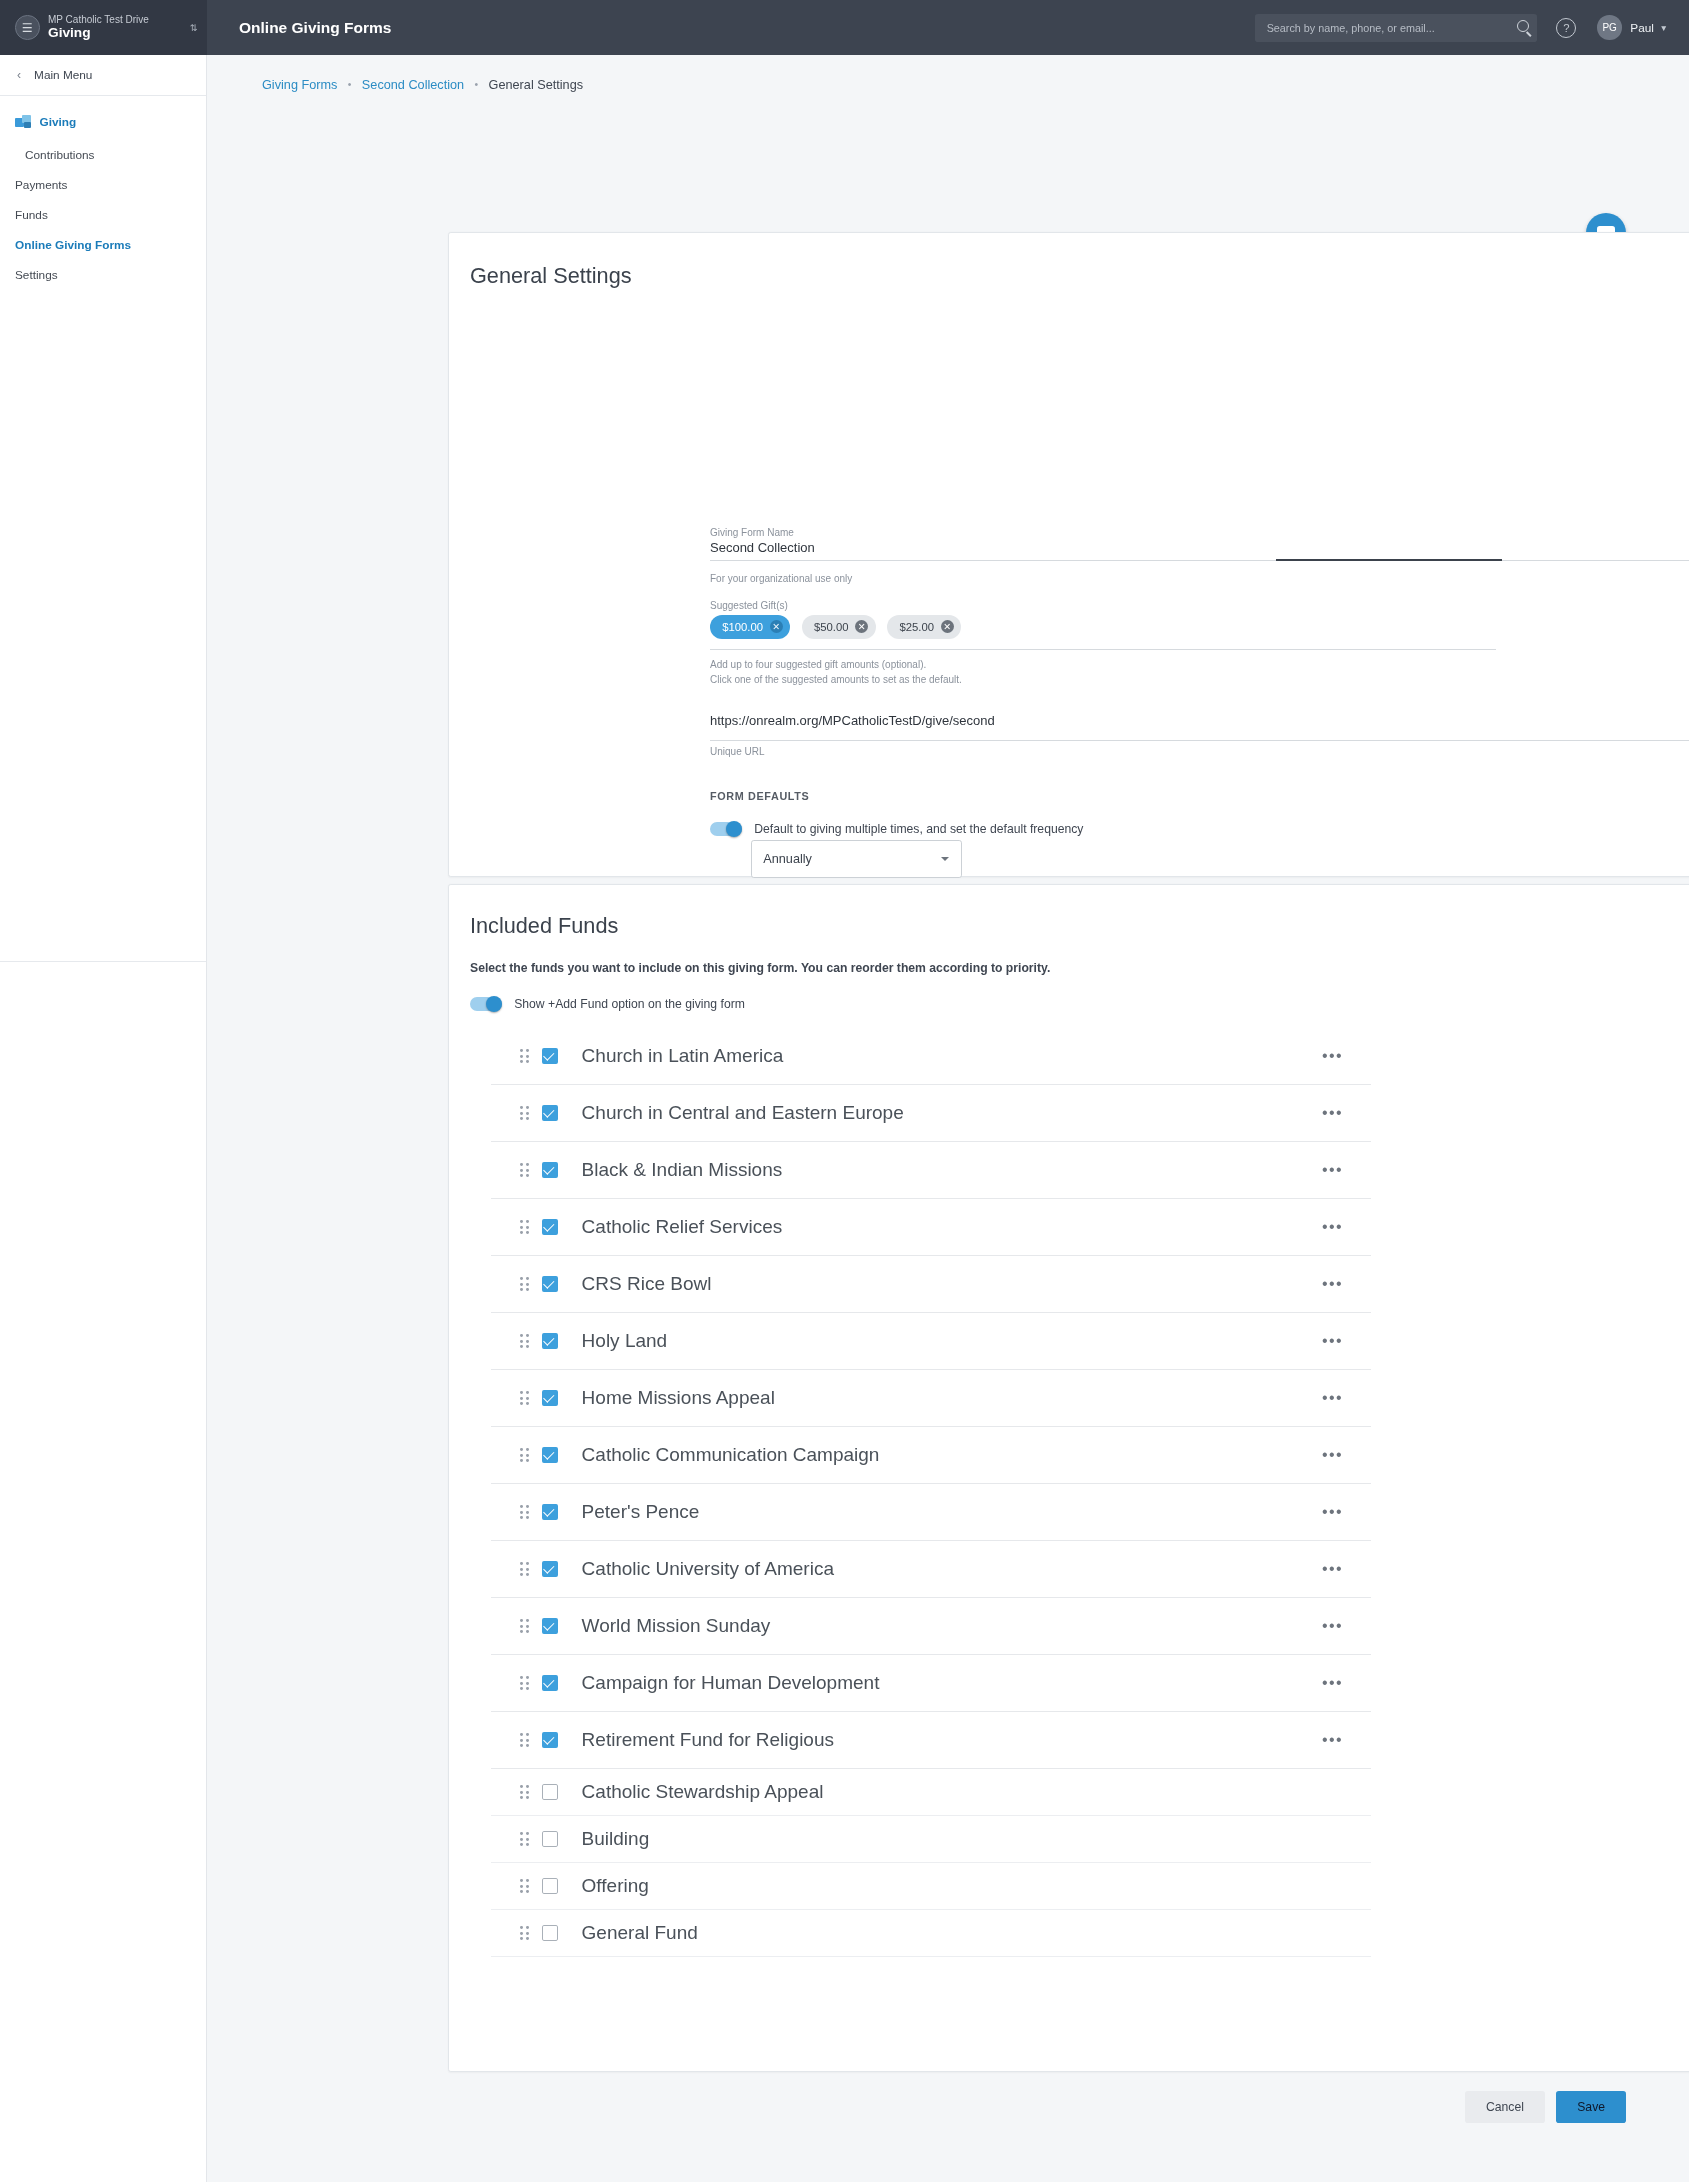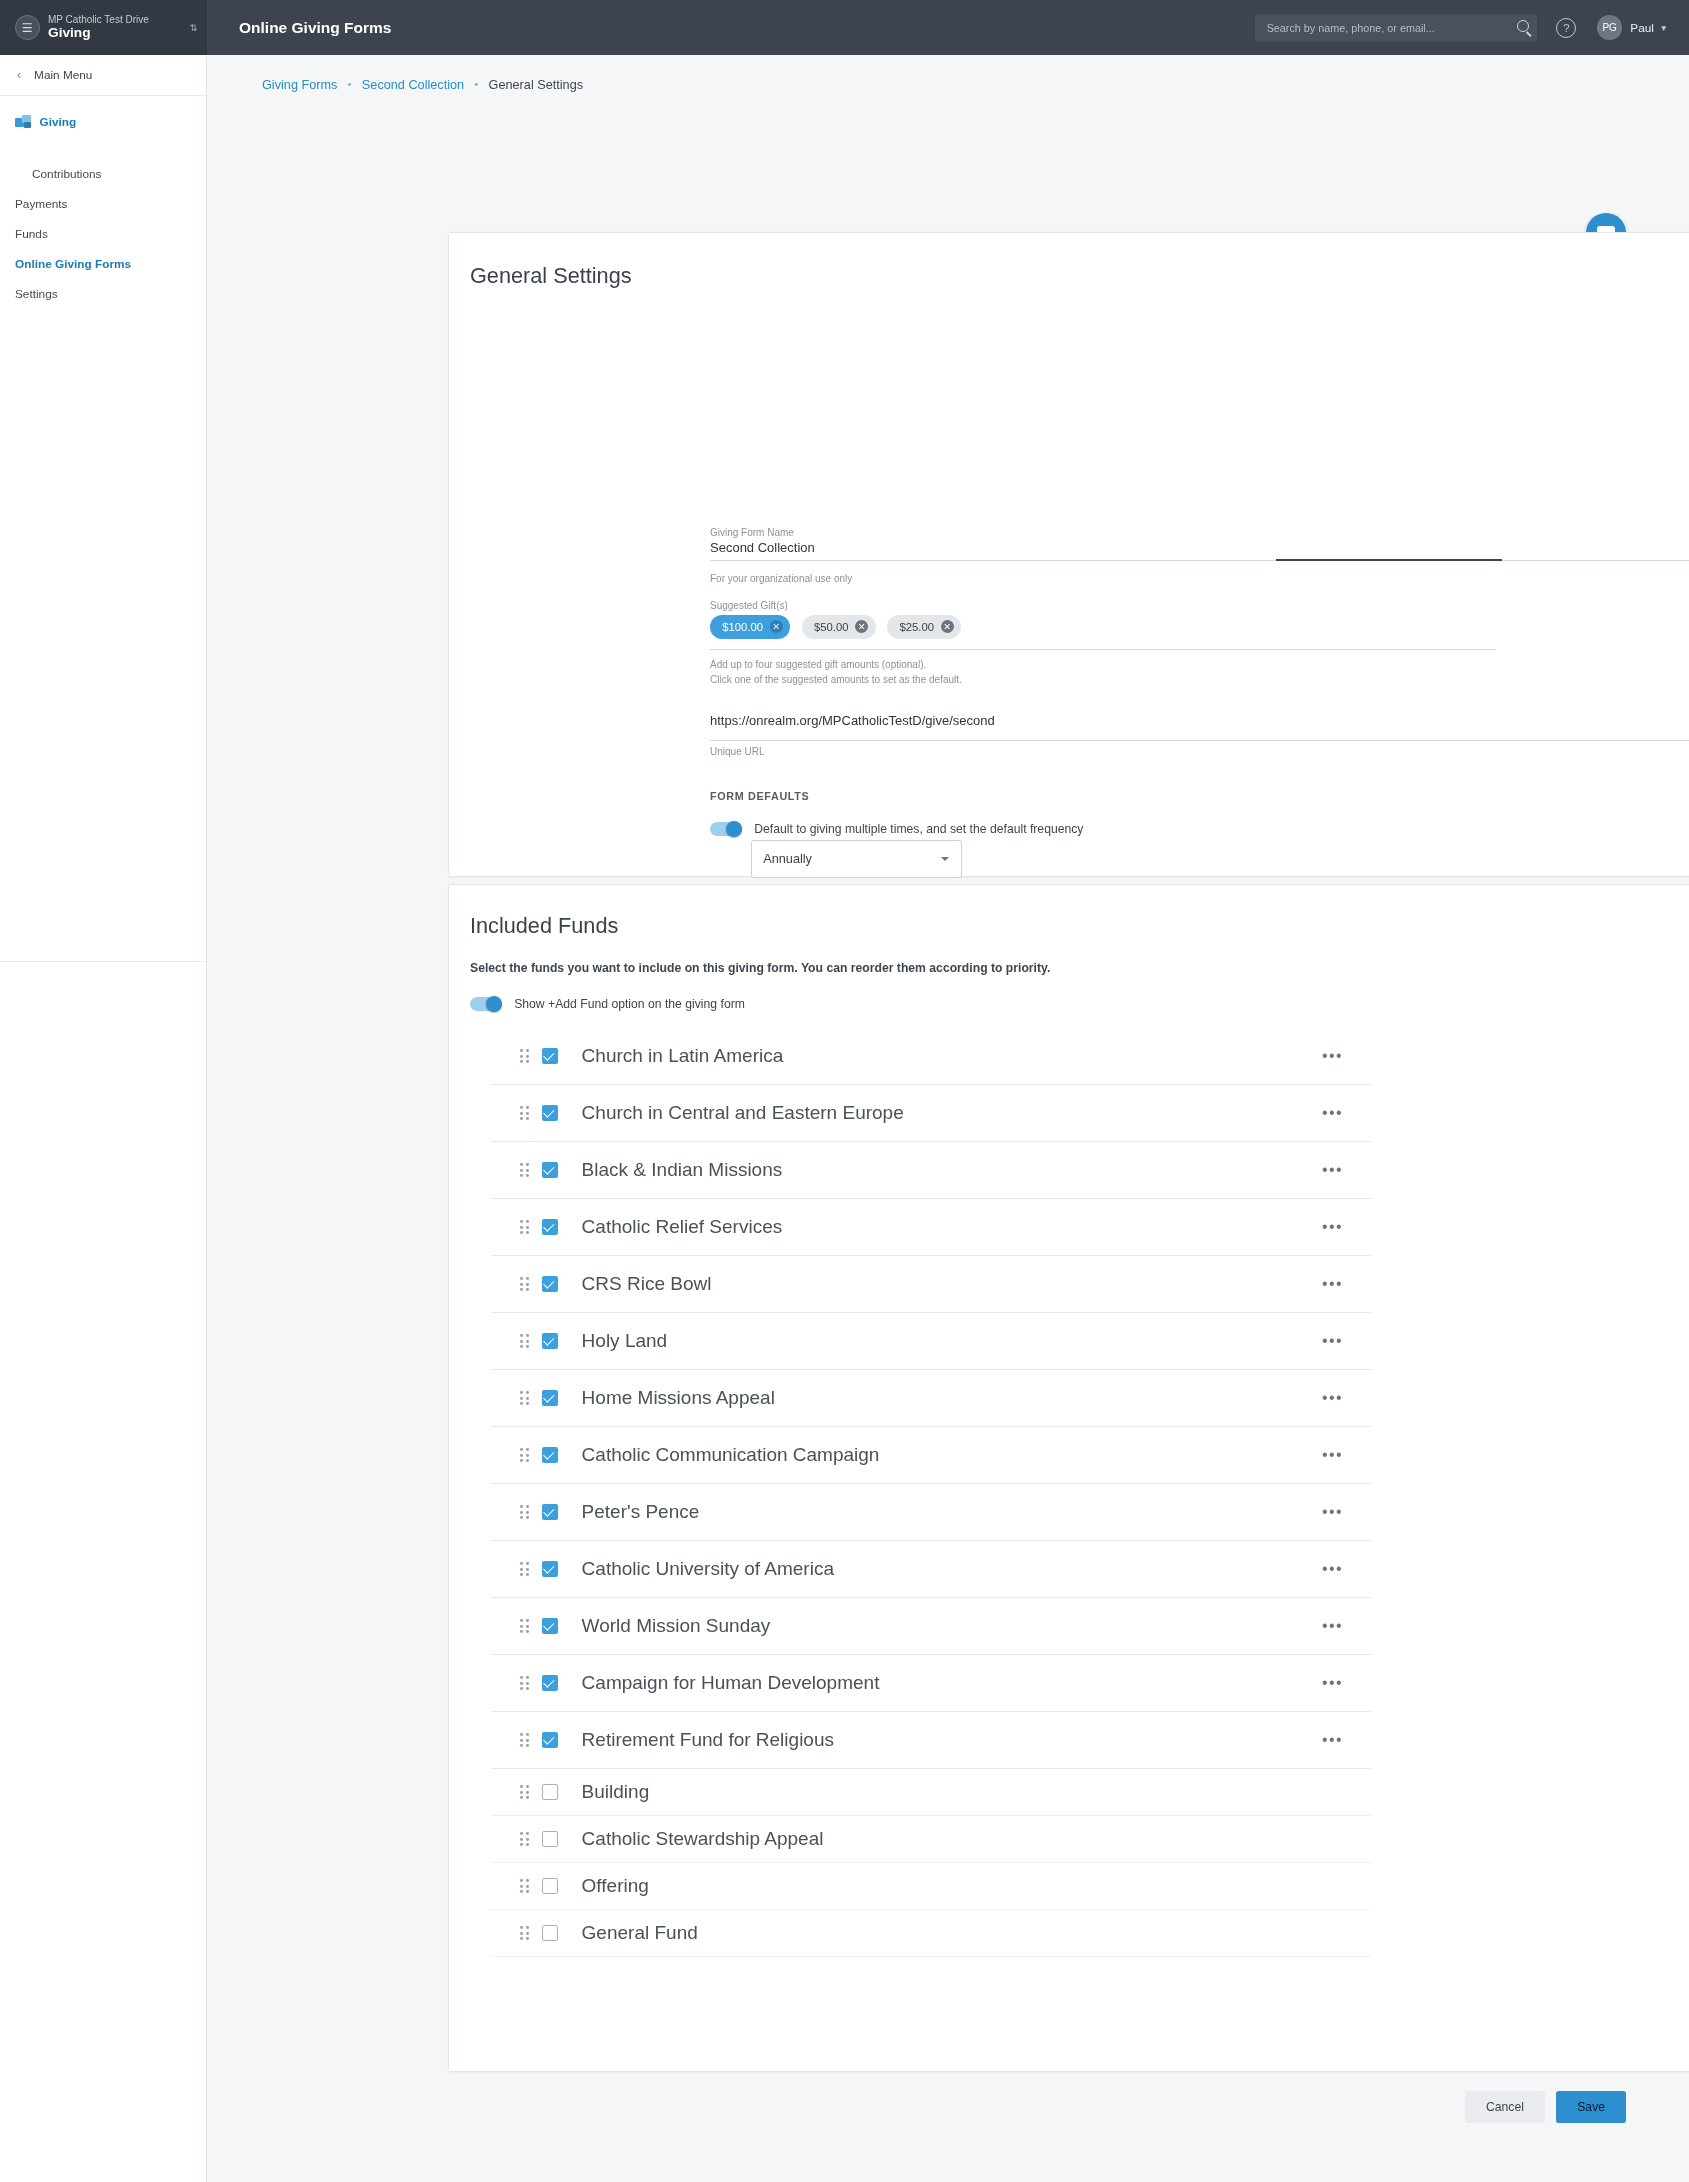"Contributions" div.nav-item { margin-top: 22px -> 3px; padding-left: 32px -> 25px }
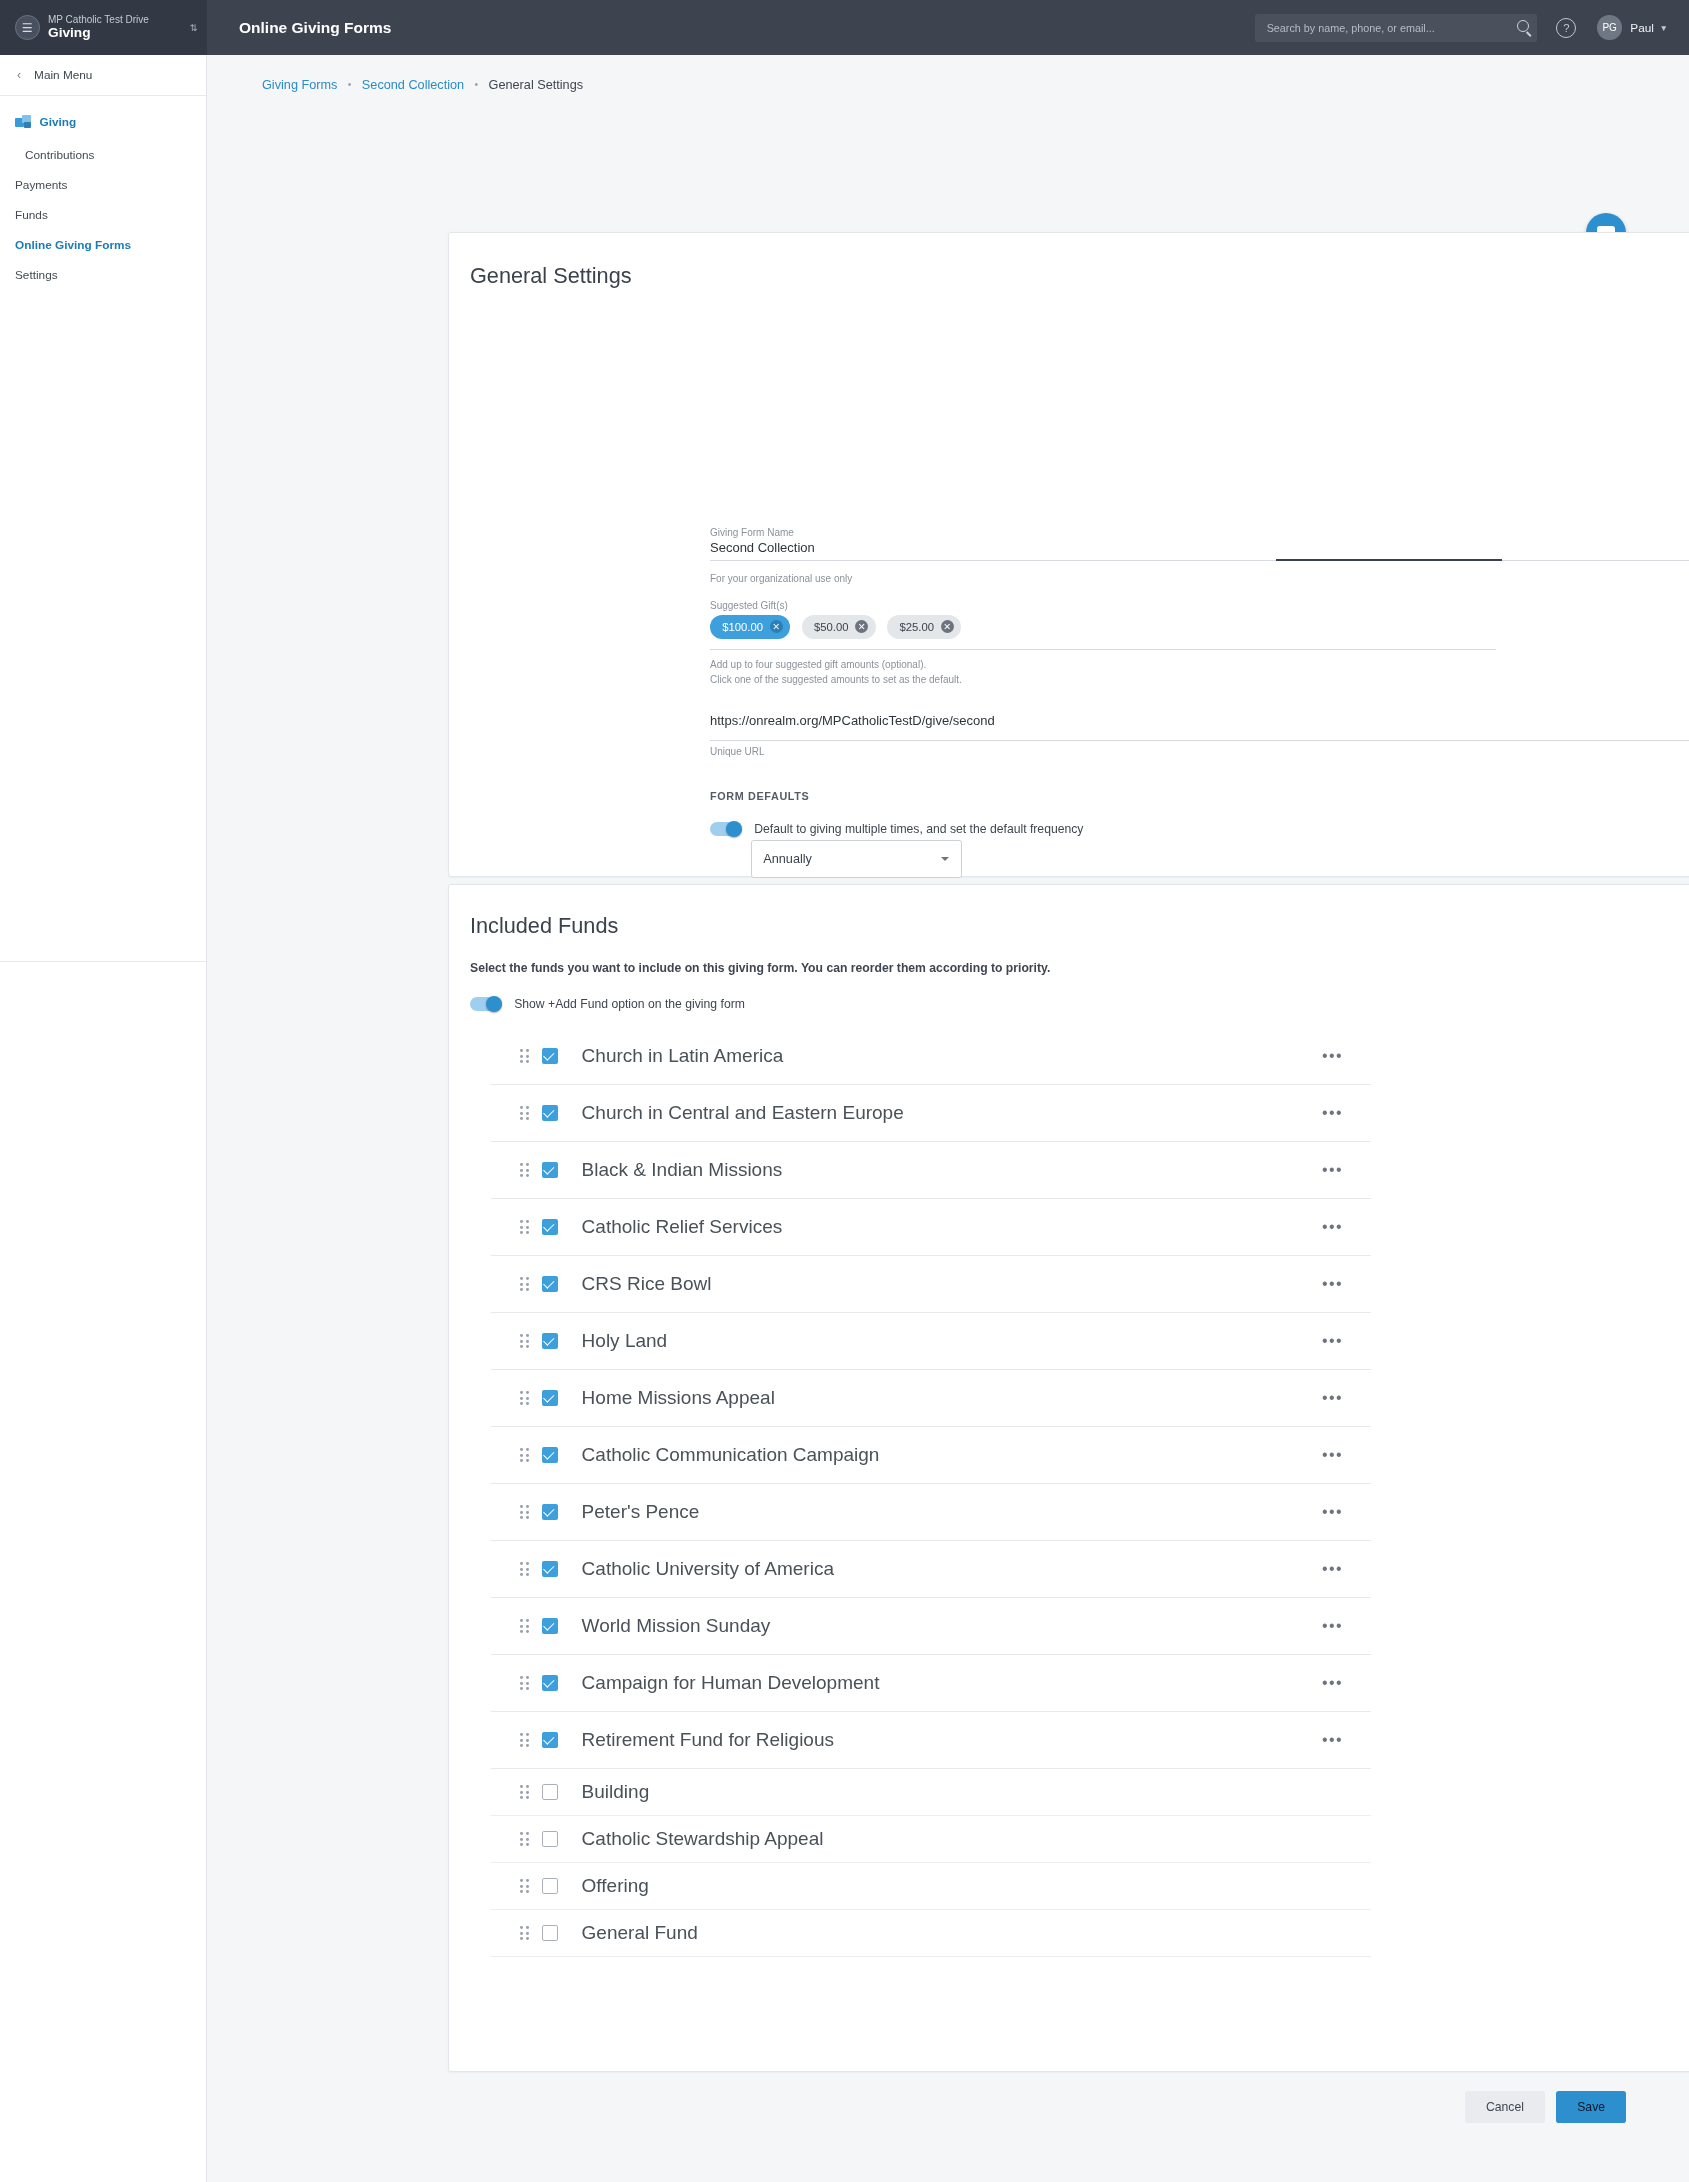"Building" div.fund-row { order: before "Catholic Stewardship Appeal" -> after "Catholic Stewardship Appeal" }
